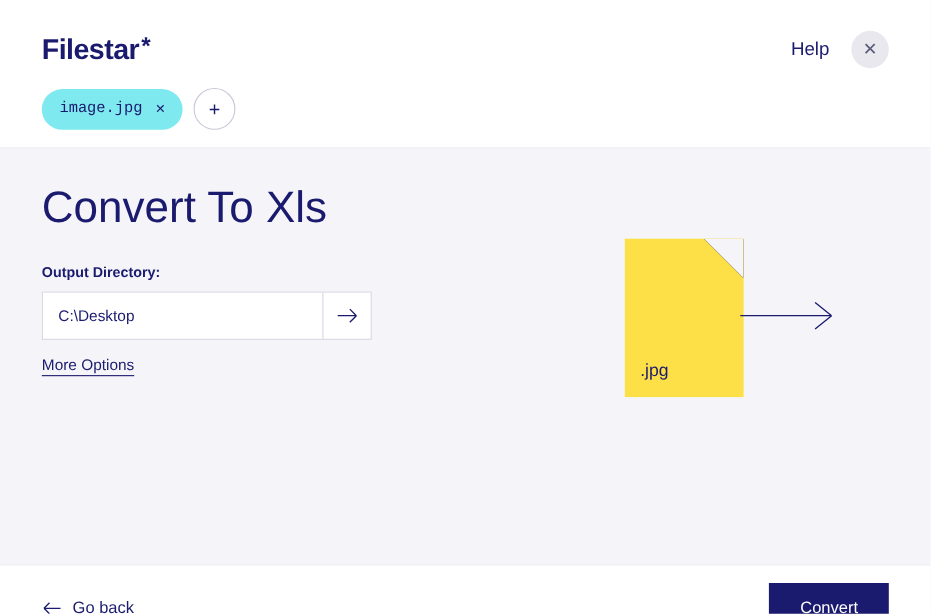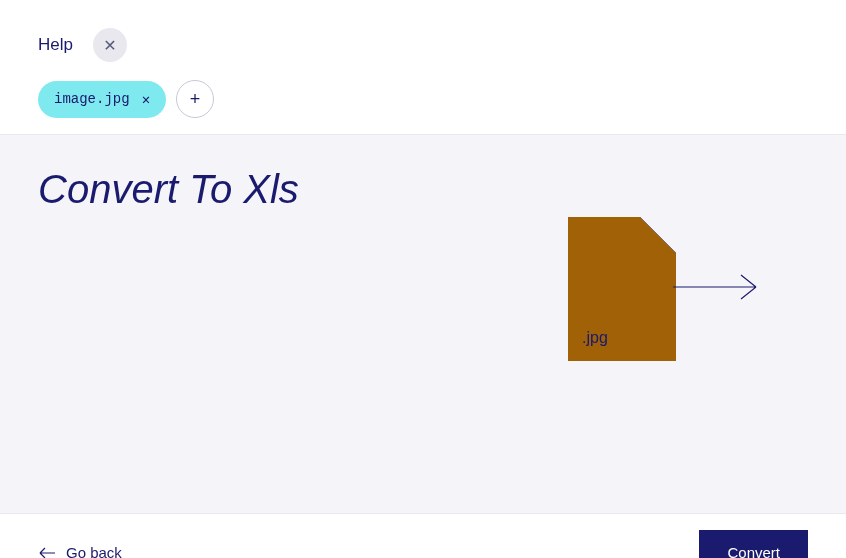"Filestar" div.logo { html: none -> <div> <span>Filestar</span> <span>*</span> </div> }
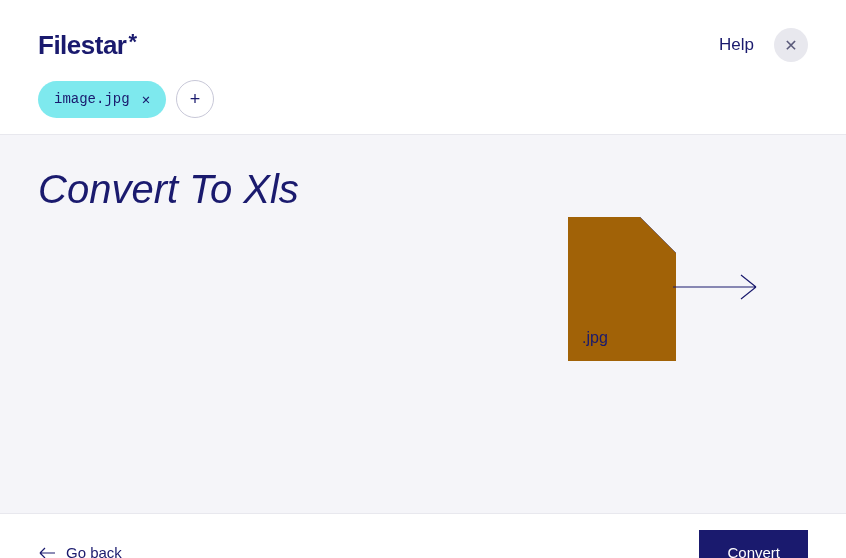"Convert To Xls" .page-title { font-style: italic -> none }
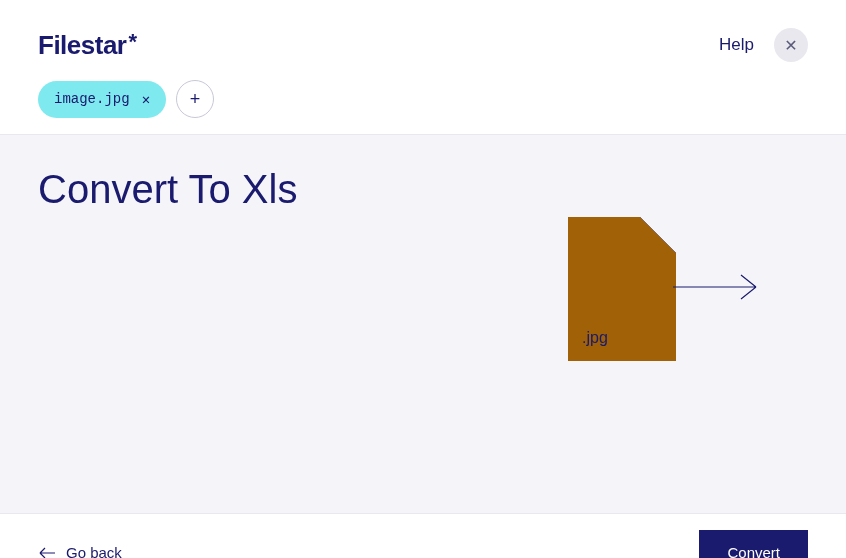"Output Directory:" div.form-section { html: none -> <div> <label>Output Directory:</label> <div> <input> <div> <svg> <path></path> </svg> </div> </div> <span>More Options</span> </div> }
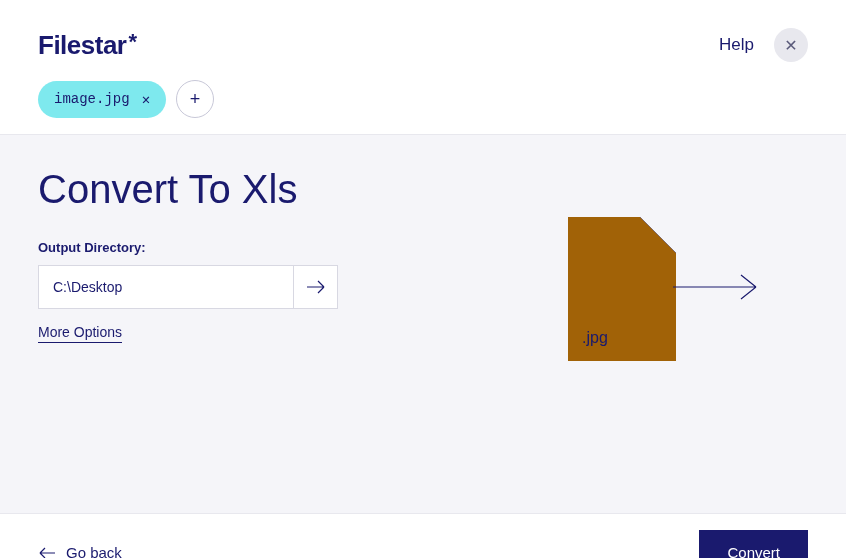".jpg" .file-icon.source { background: #a16207 -> #fde047 }
